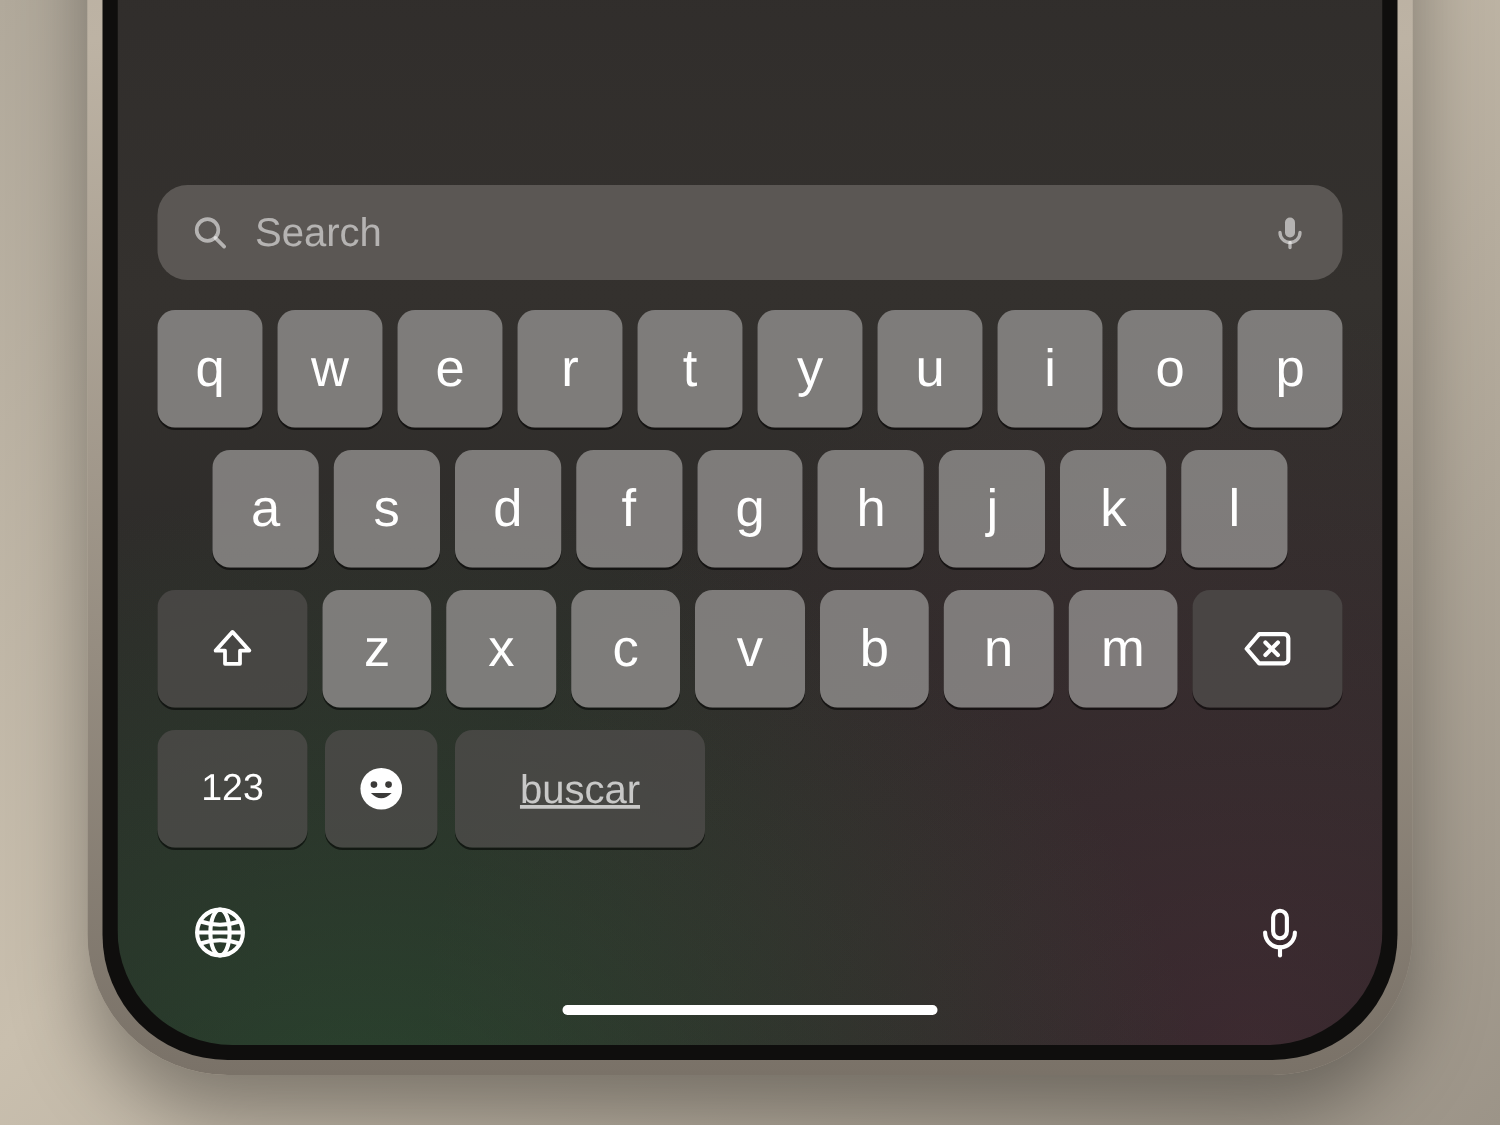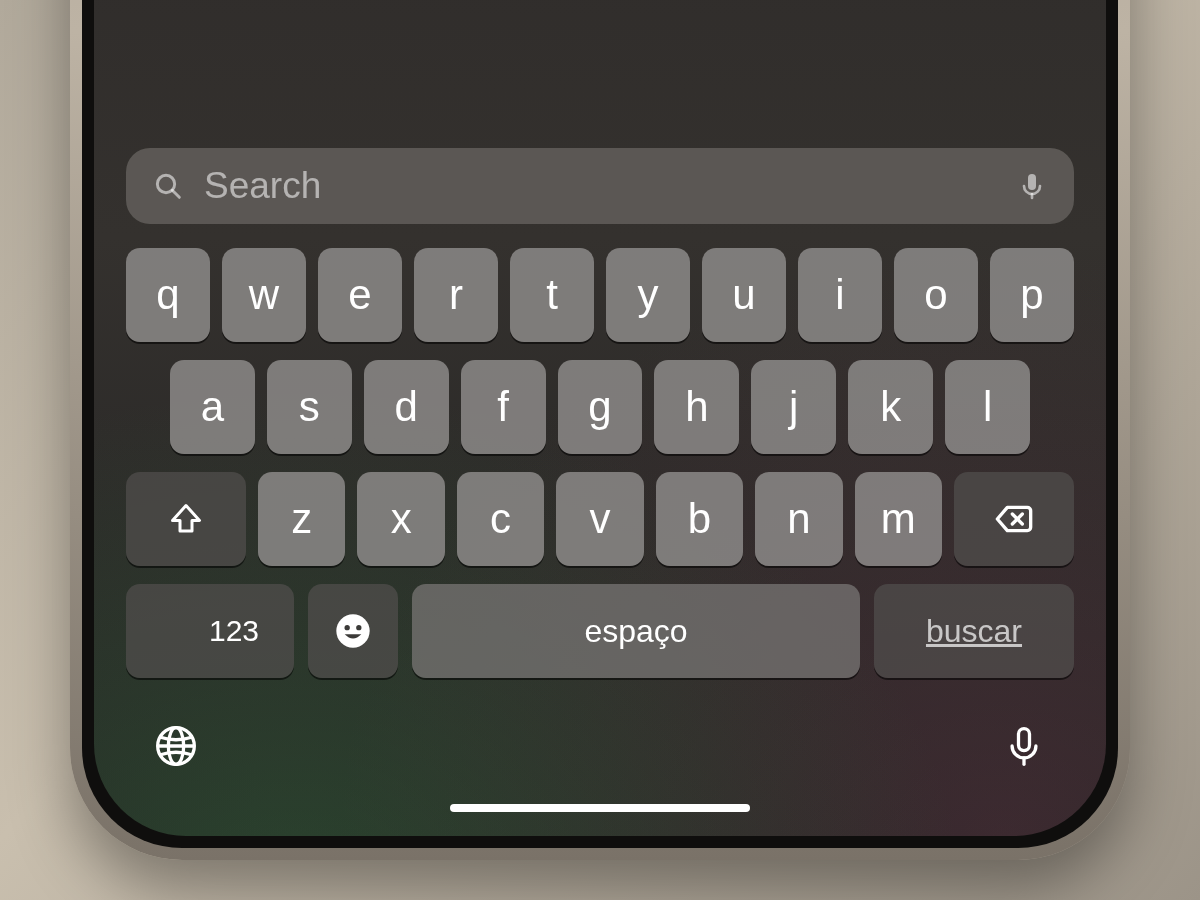"Search" .searchbar input { font-size: 37px -> 32px }
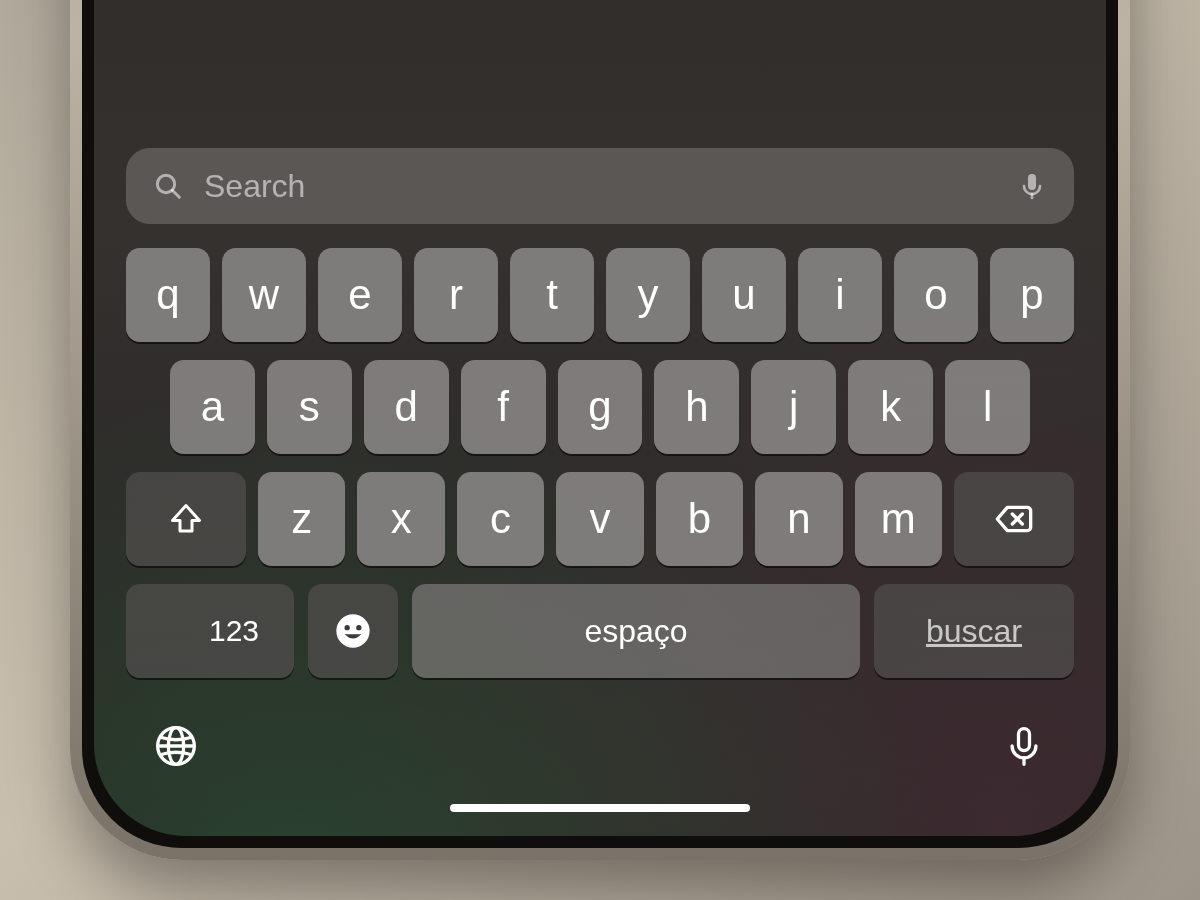"123" .nums { padding-left: 48px -> none }
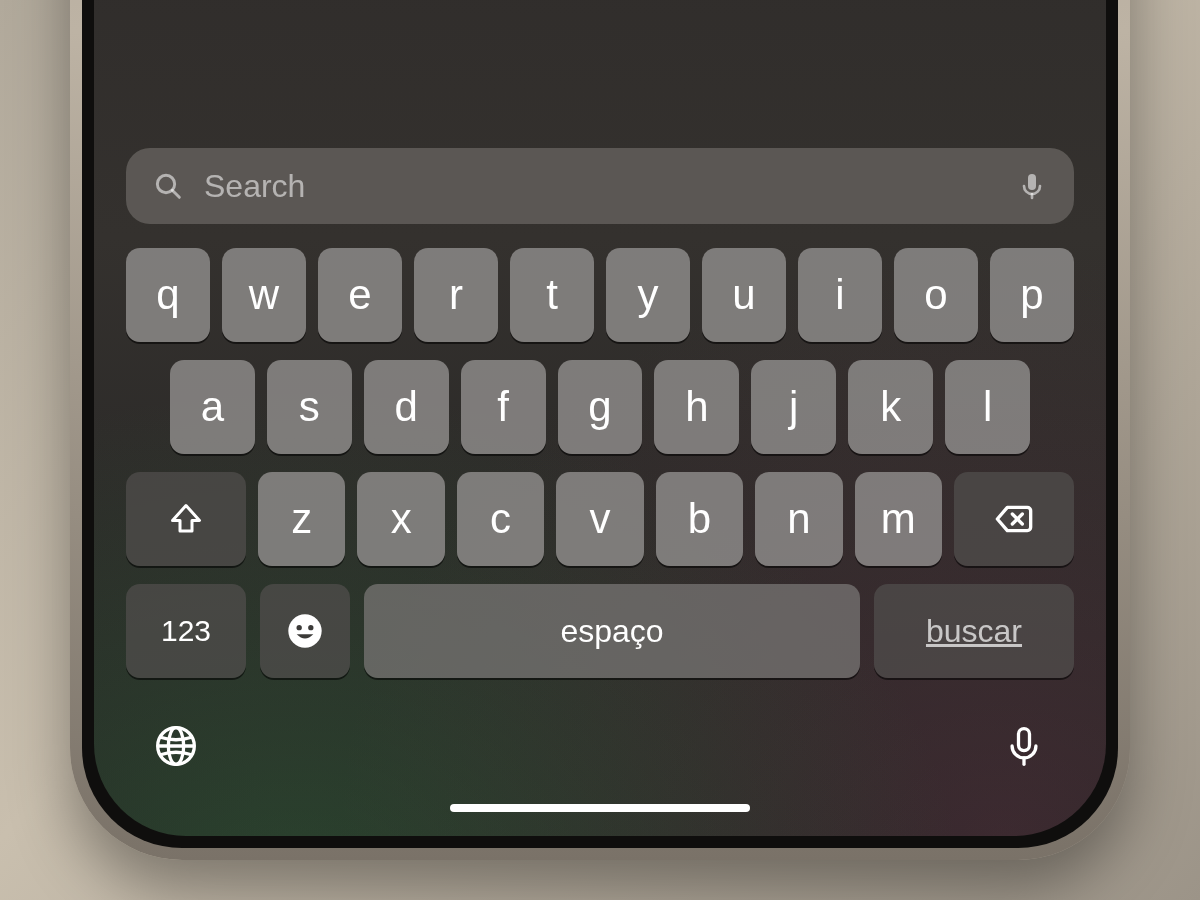"espaço" div.key { html: <div>espaço</div> -> none }
